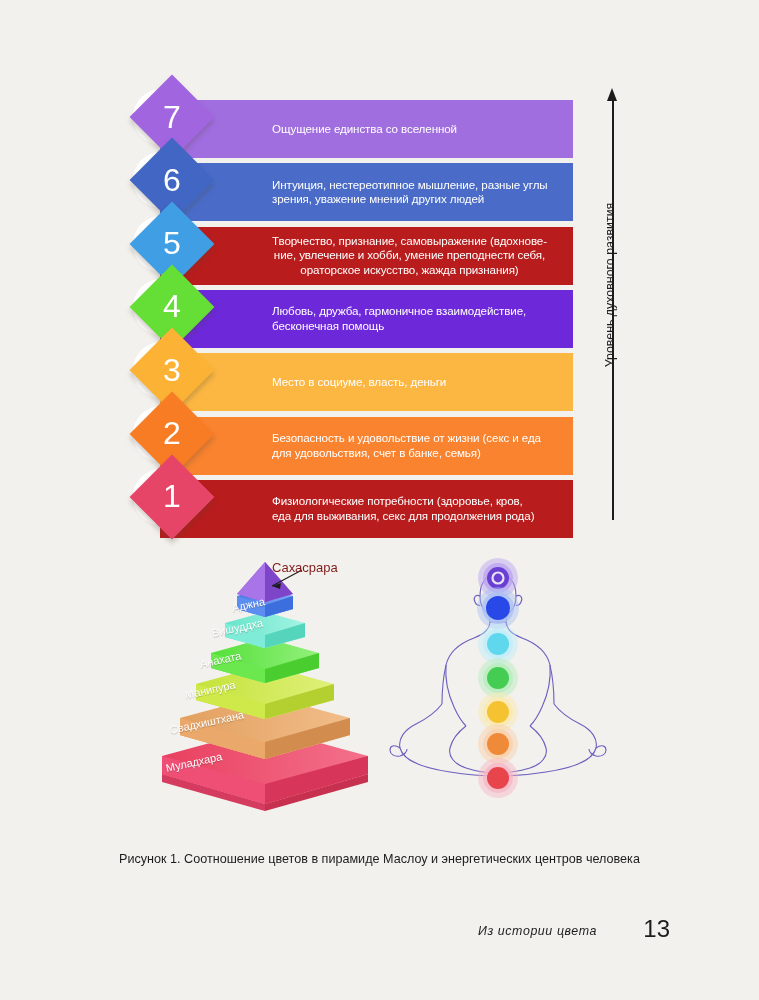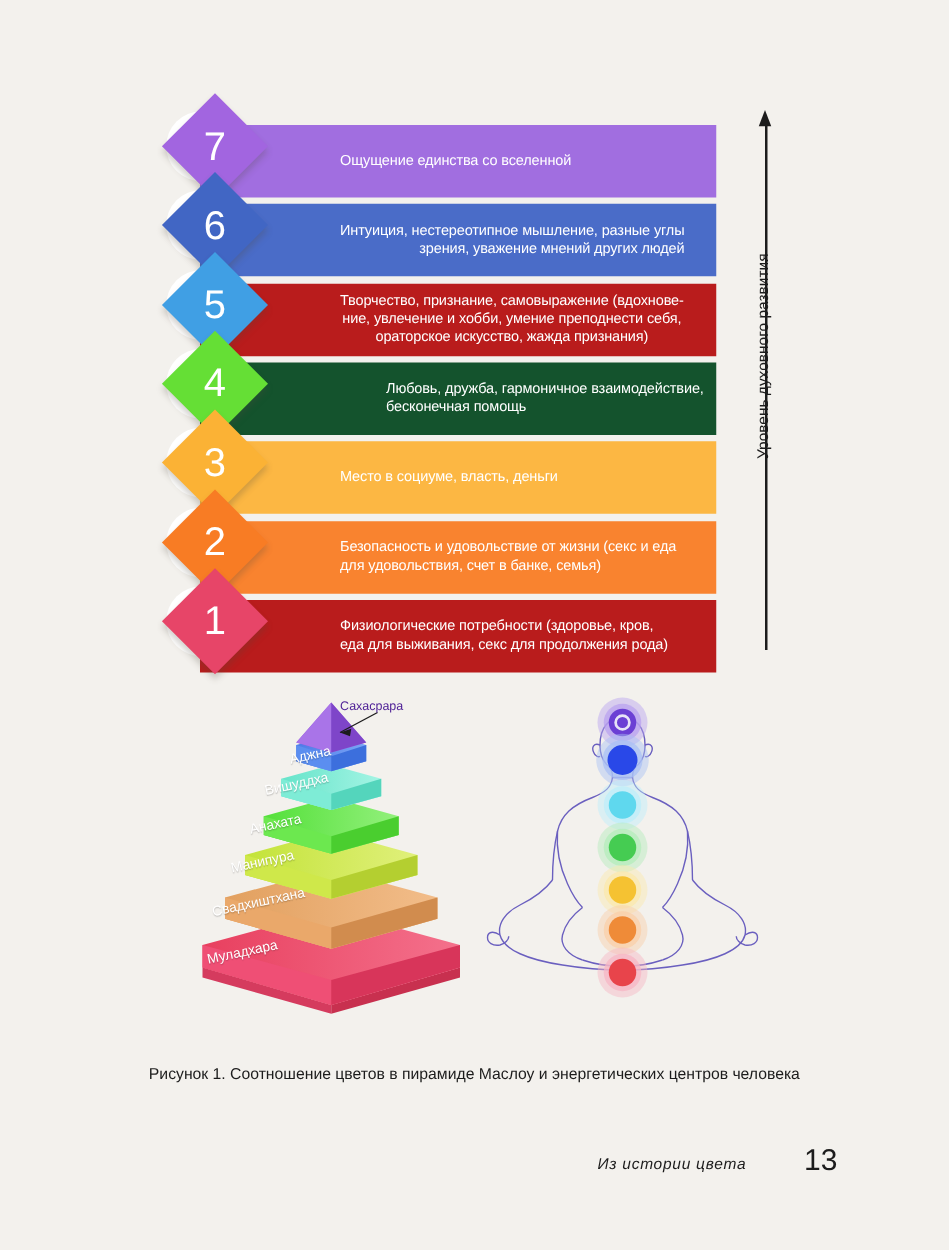"Интуиция, нестереотипное мышление," div.bar { text-align: right -> none }
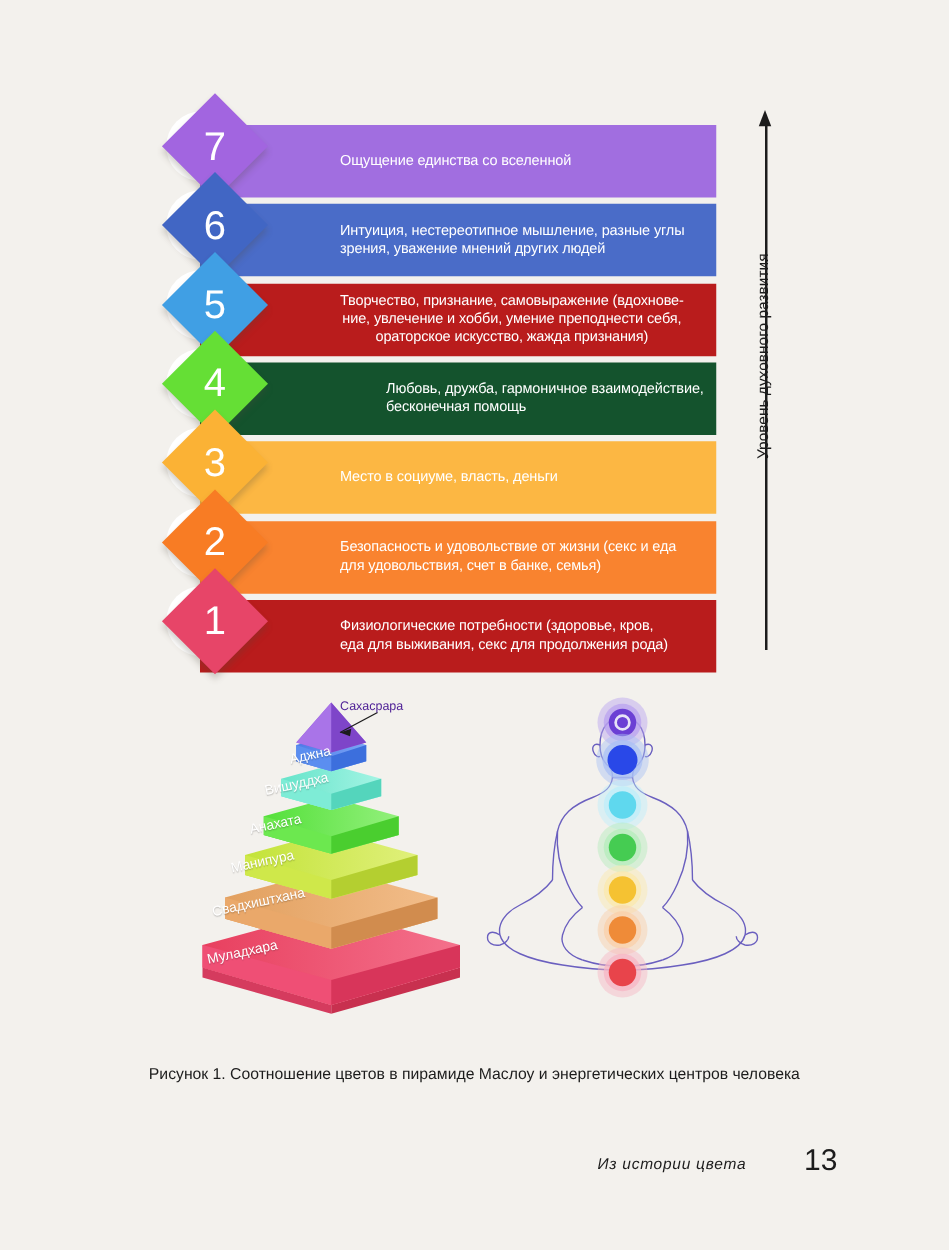"Любовь, дружба, гармоничное" div.bar { background: #14532d -> #6d28d9; justify-content: flex-end -> none }
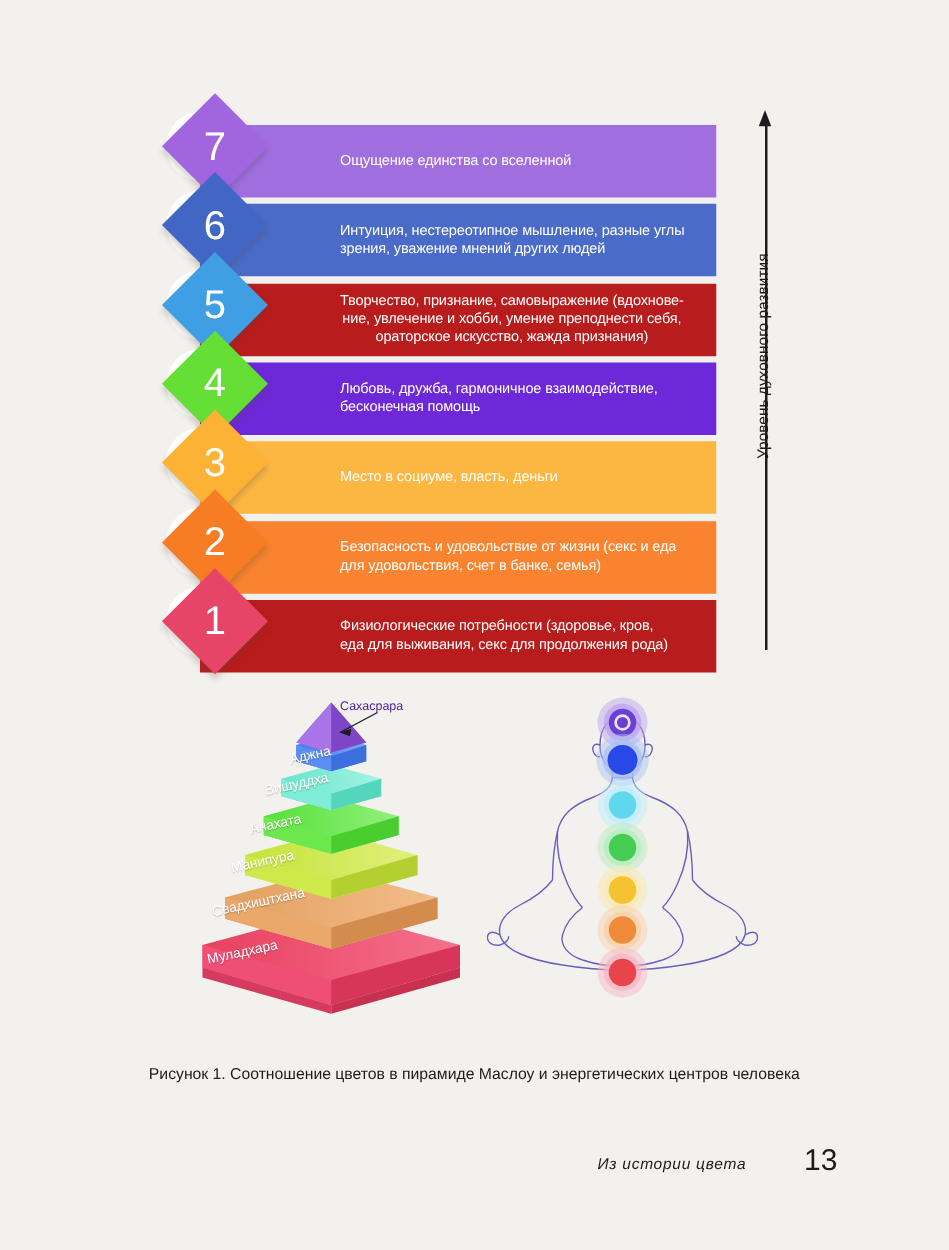"Сахасрара" .callout-label { color: #4c1d95 -> #7f1d1d; font-size: 10px -> 13px }
